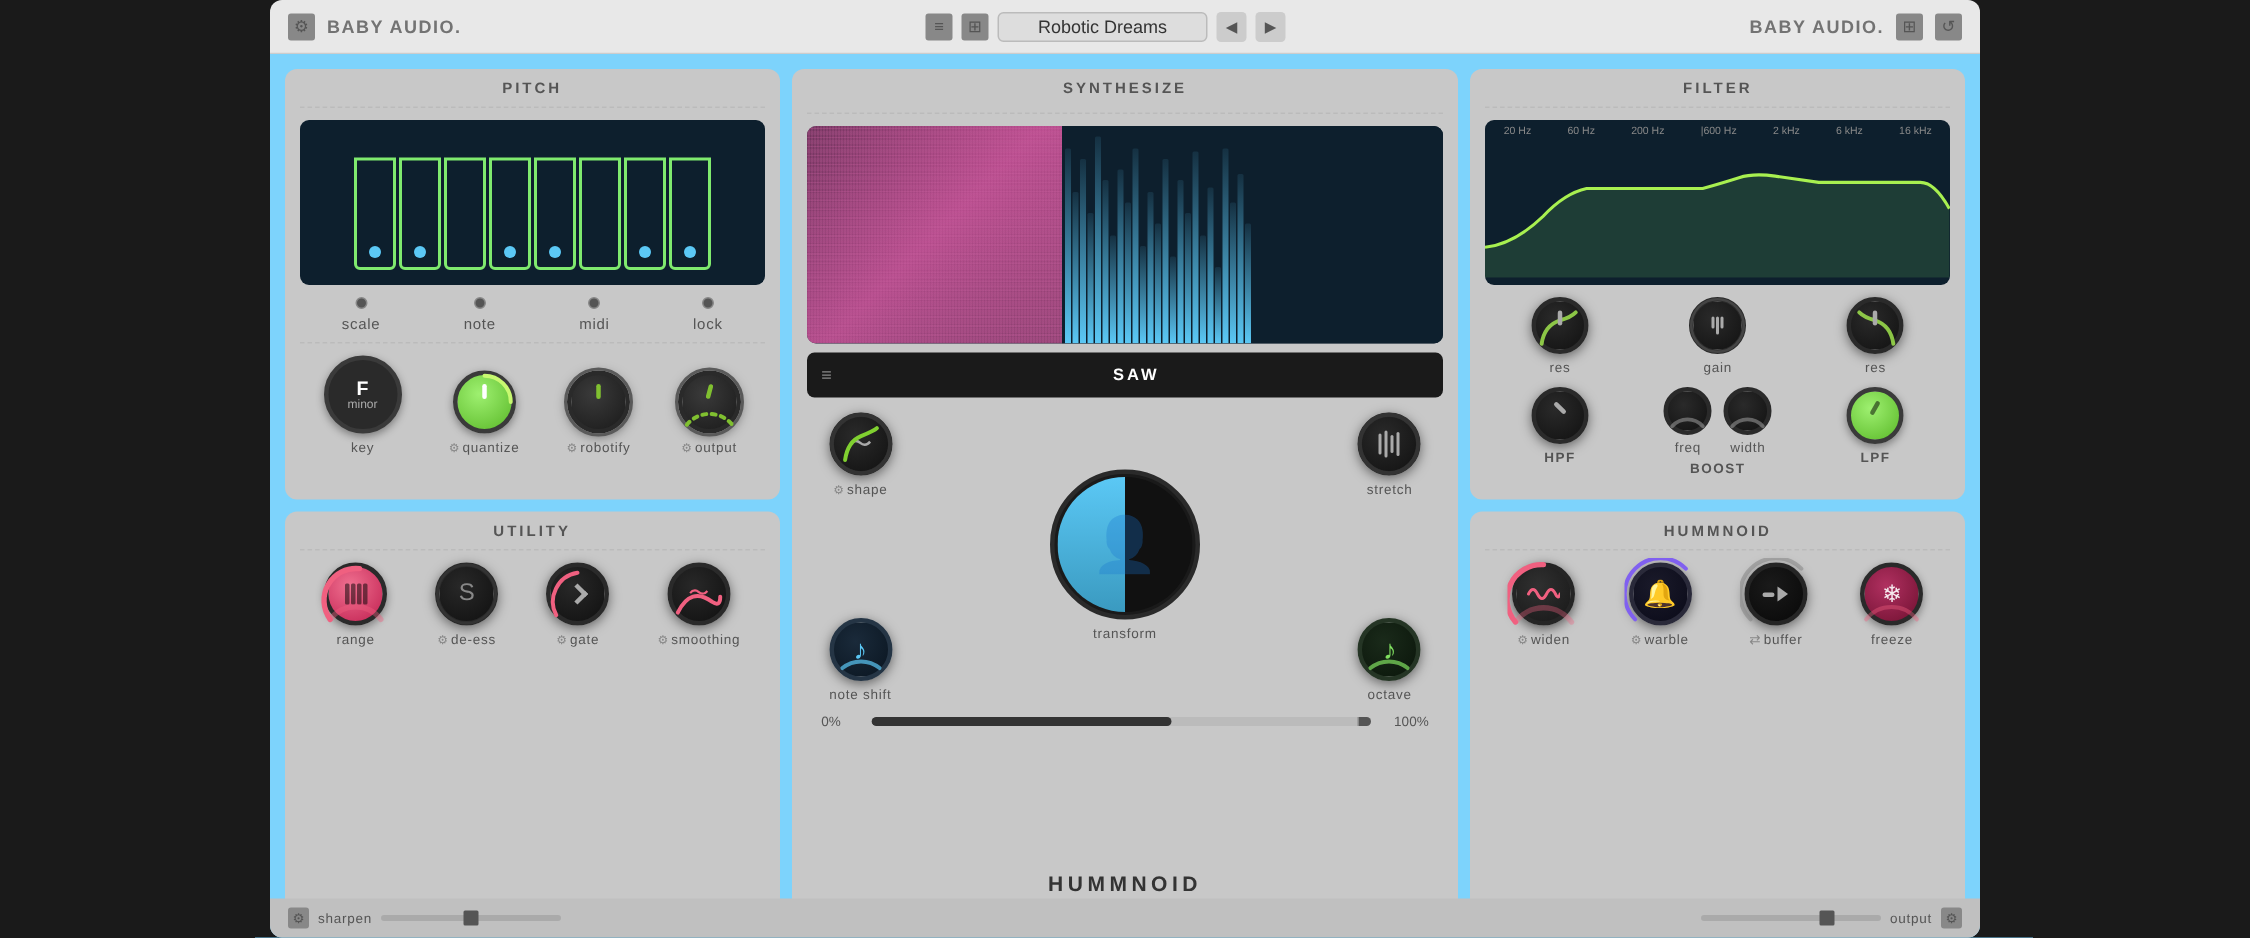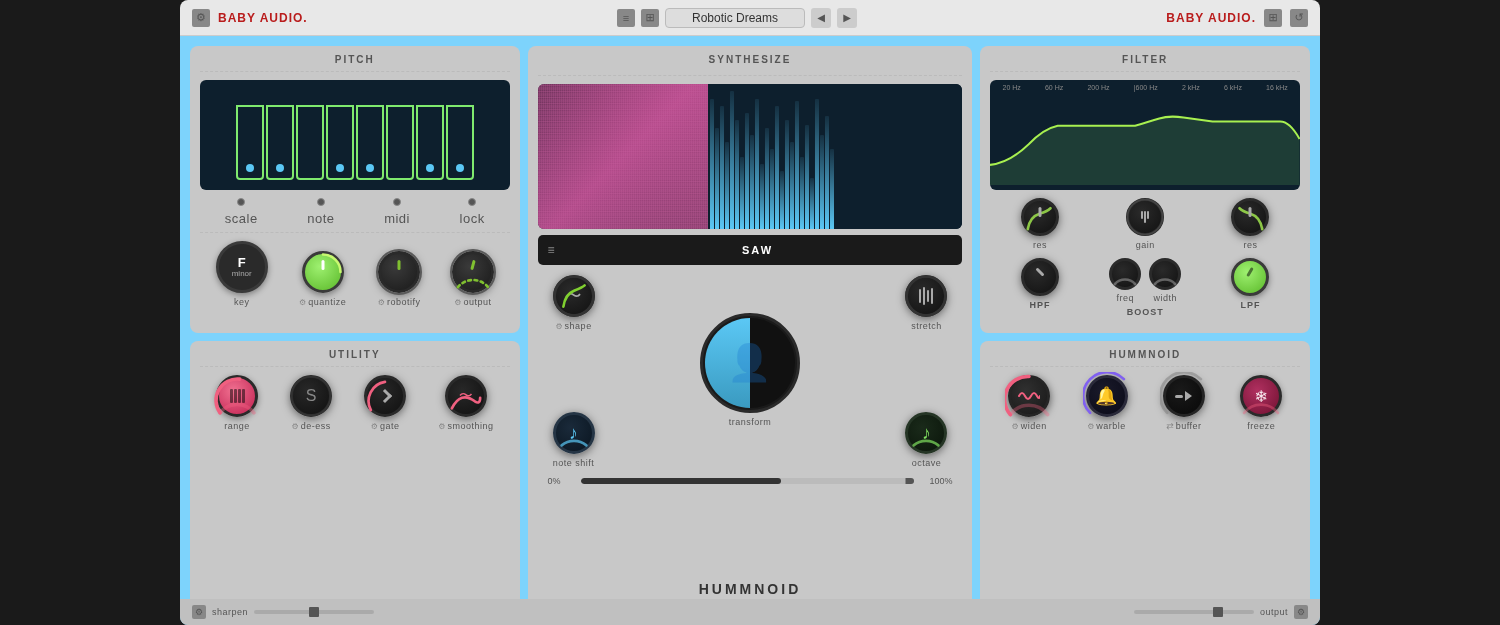"BABY AUDIO." .title-bar-logo { color: #b91c1c -> #737373 }
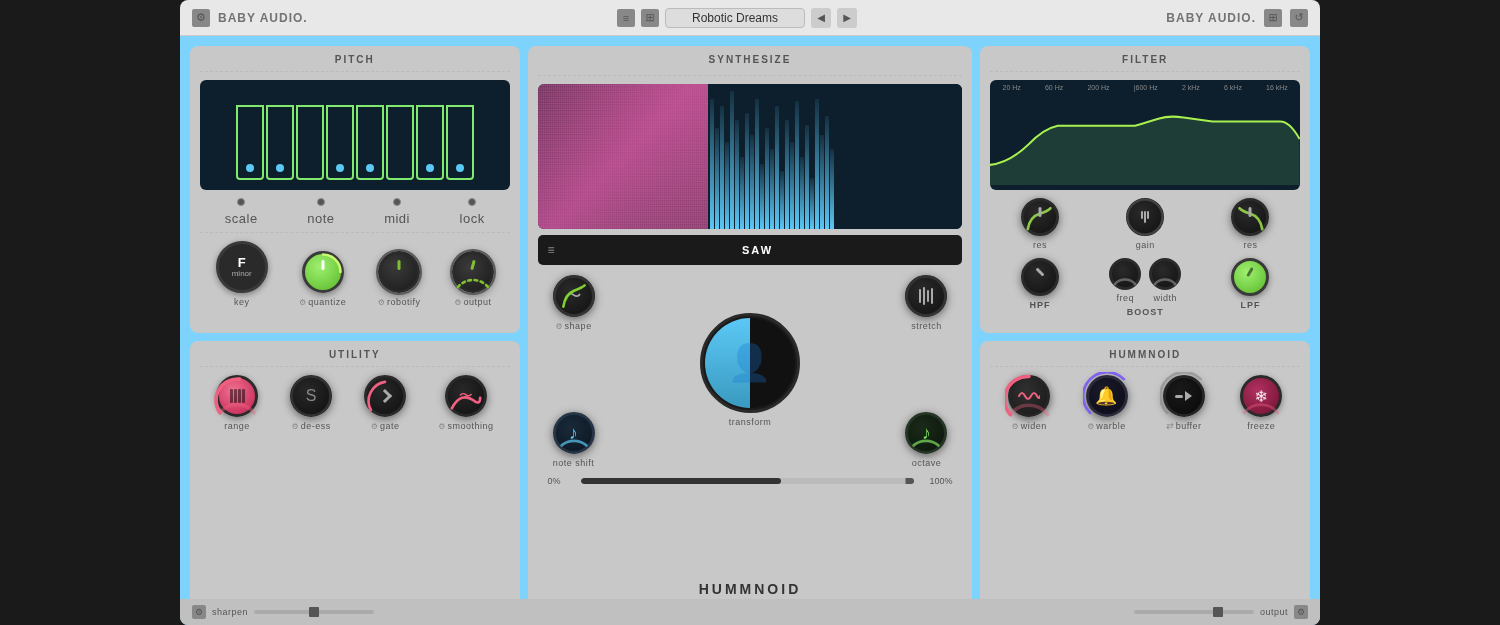"scale" .ctrl-label { font-size: 13px -> 10px }
